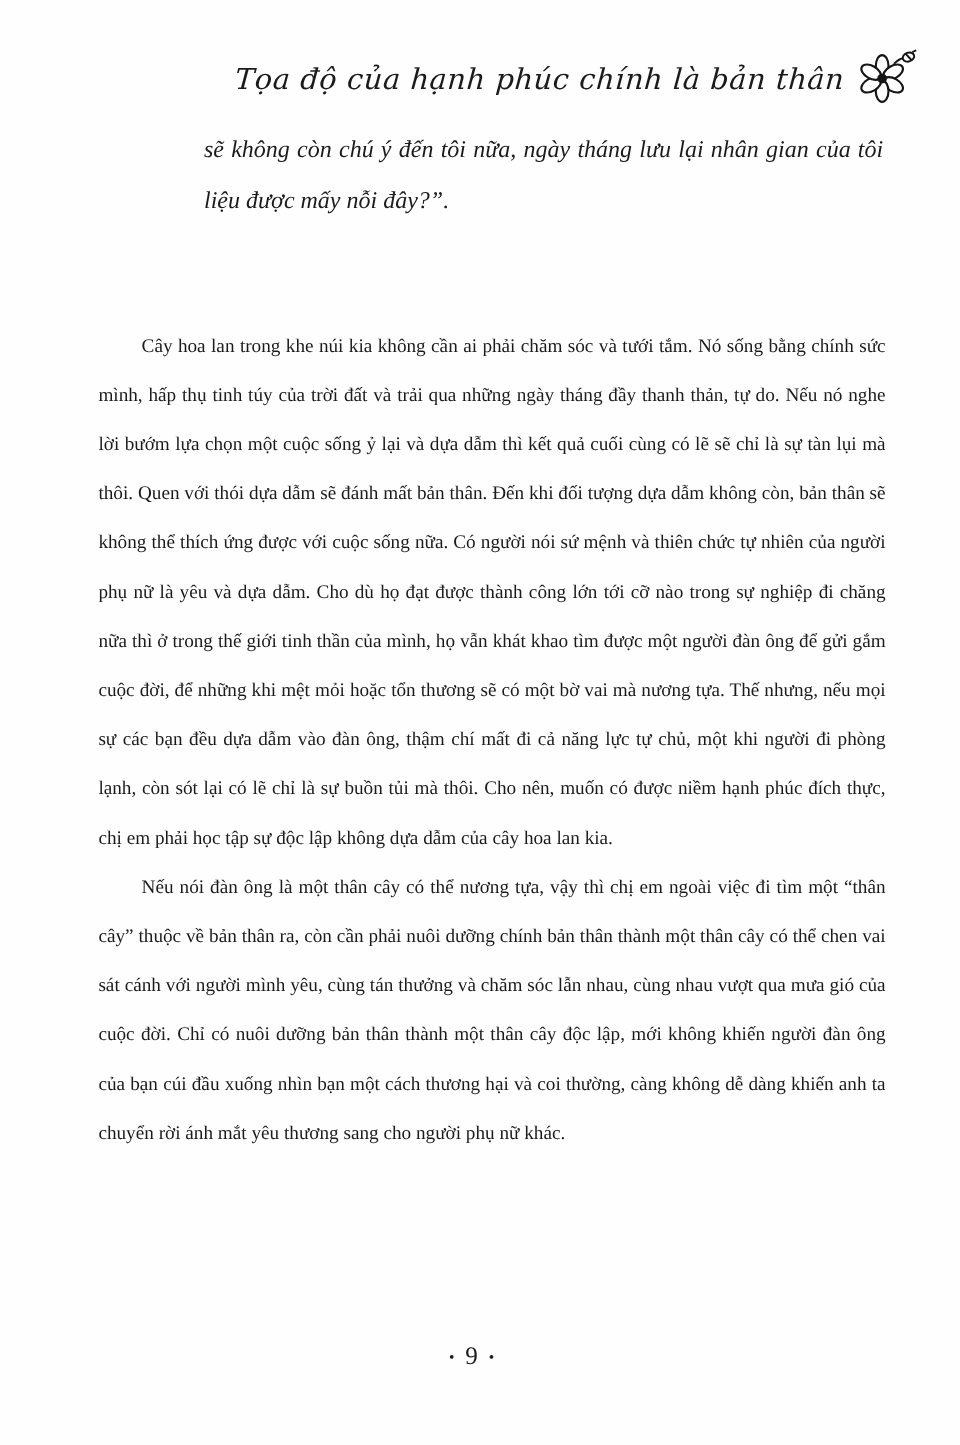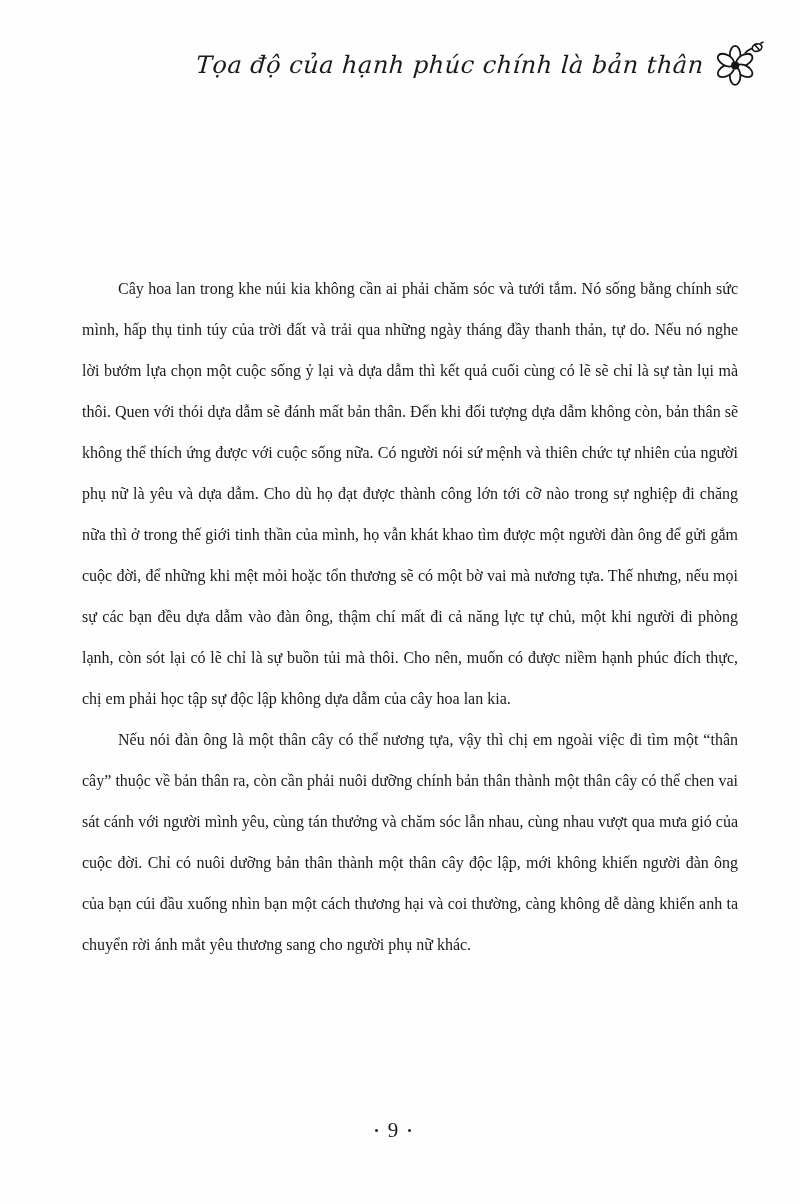"sẽ không còn chú ý" p { html: none -> <p>sẽ không còn chú ý đến tôi nữa, ngày tháng lưu lại nhân gian của tôi liệu được mấy nỗi đây?”.</p> }
